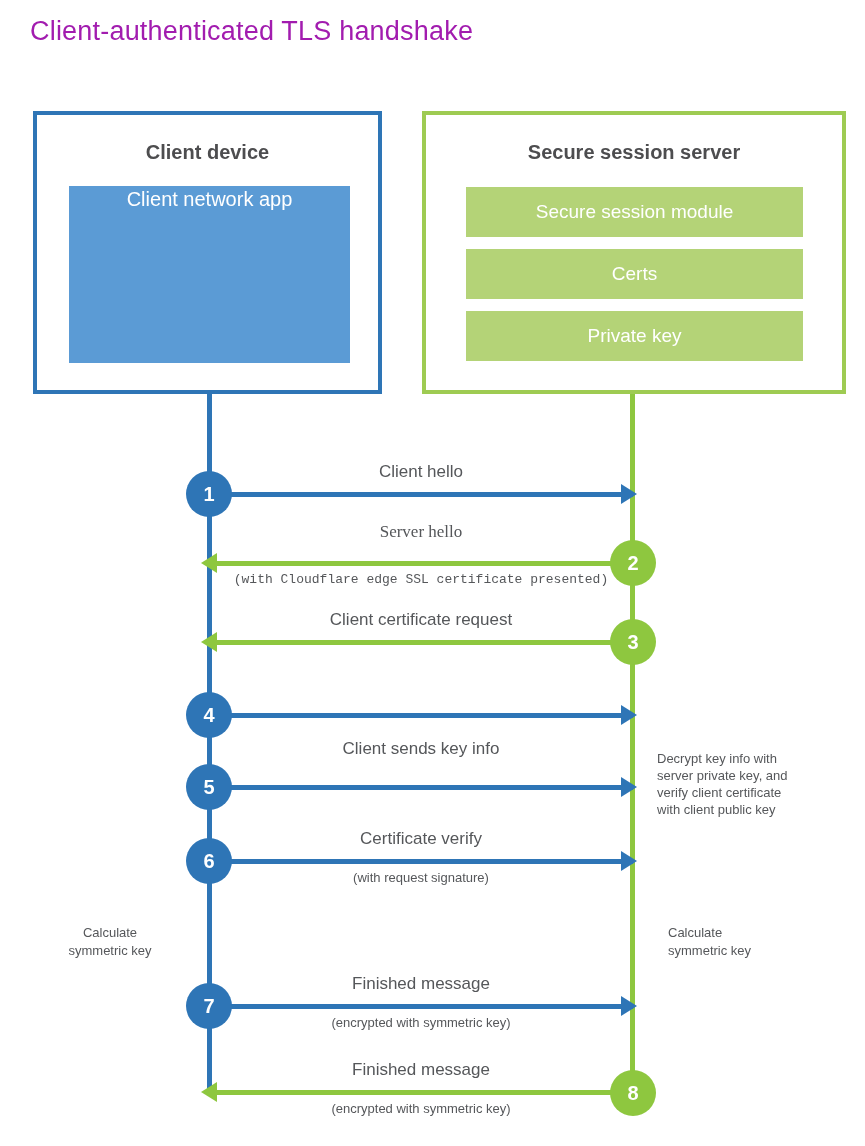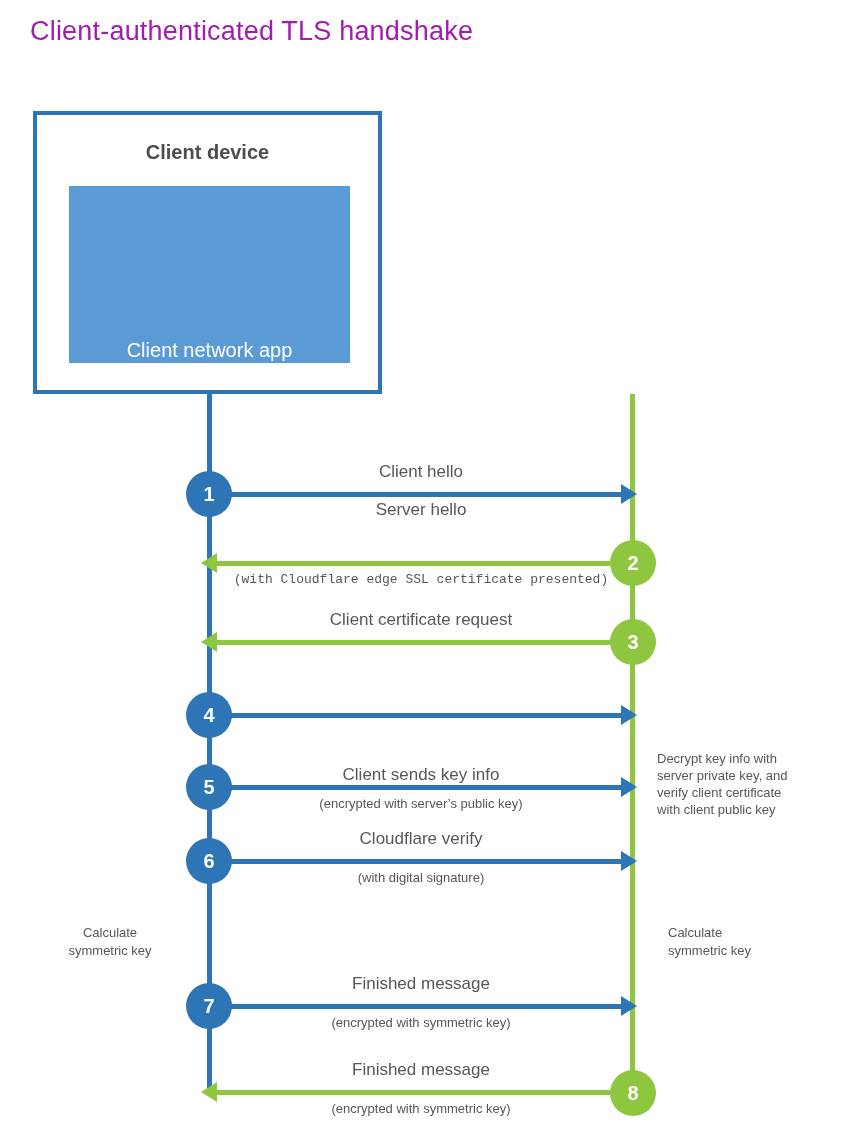"Secure session server" div.box { html: none -> <div> <div>Secure session server</div> <div>Secure session module</div> <div>Certs</div> <div>Private key</div> </div> }
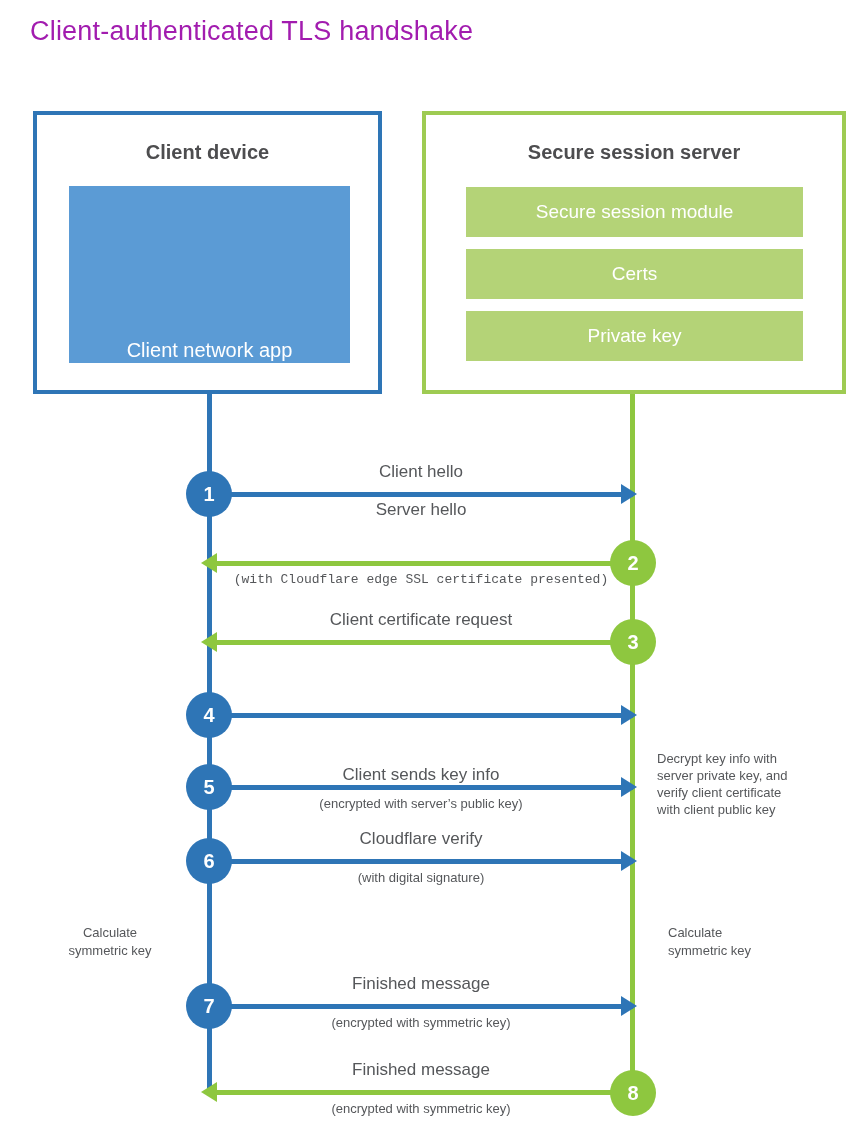"Client network app" .app-box { align-items: flex-end -> flex-start }
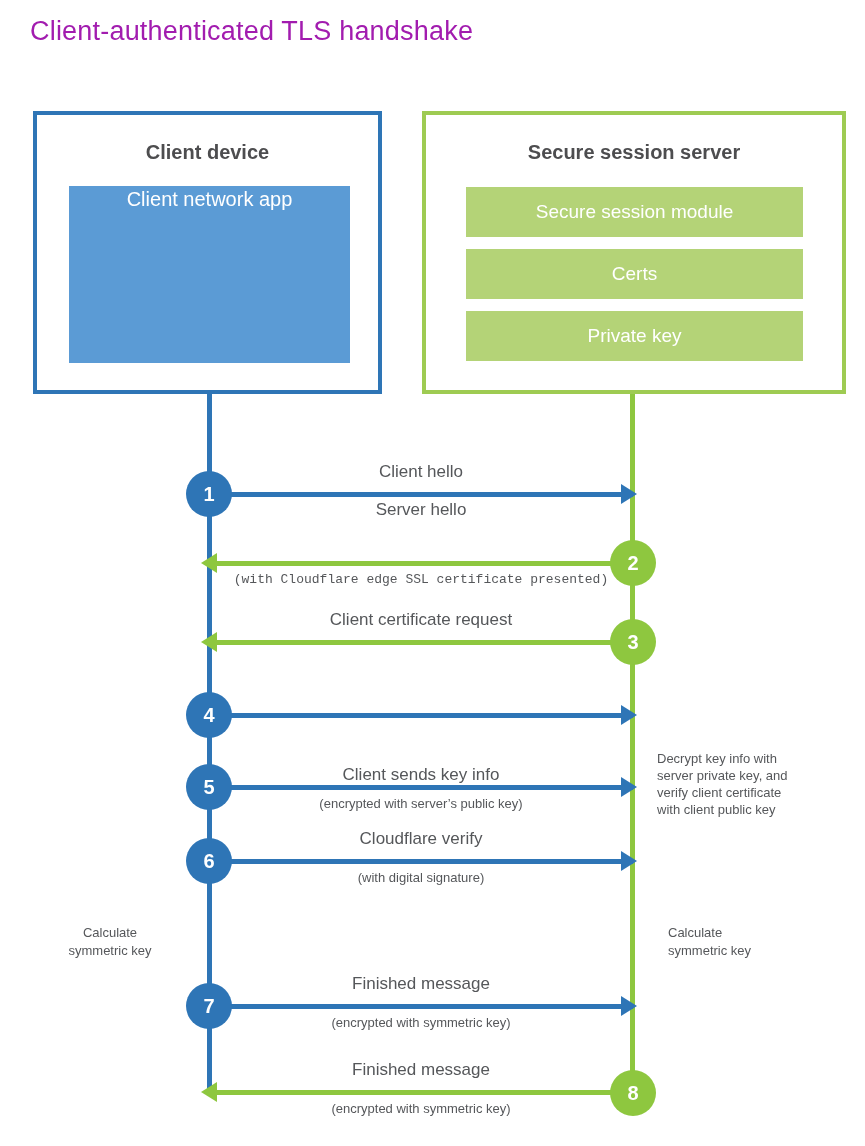"Server hello" div.msg-label { font-family: none -> Liberation Serif, serif; top: 500px -> 522px }
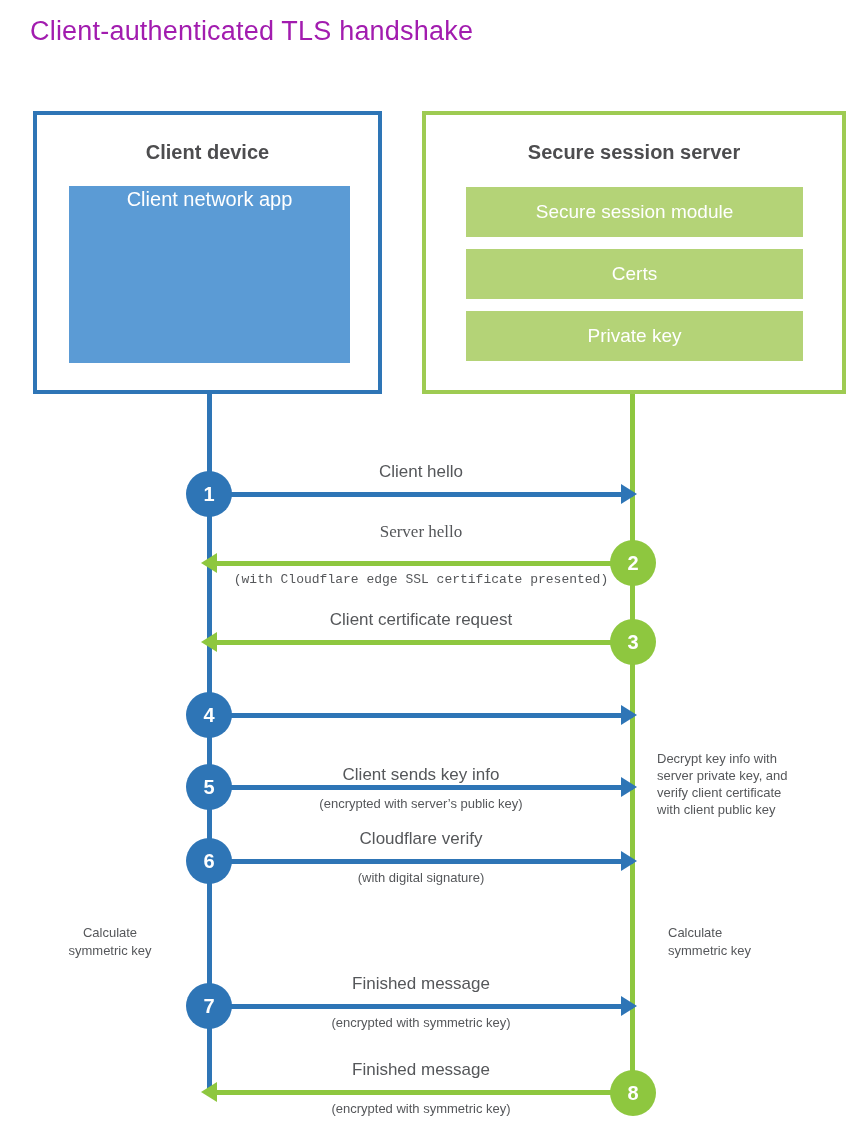"Client sends key info" div.msg-label { top: 765px -> 739px }
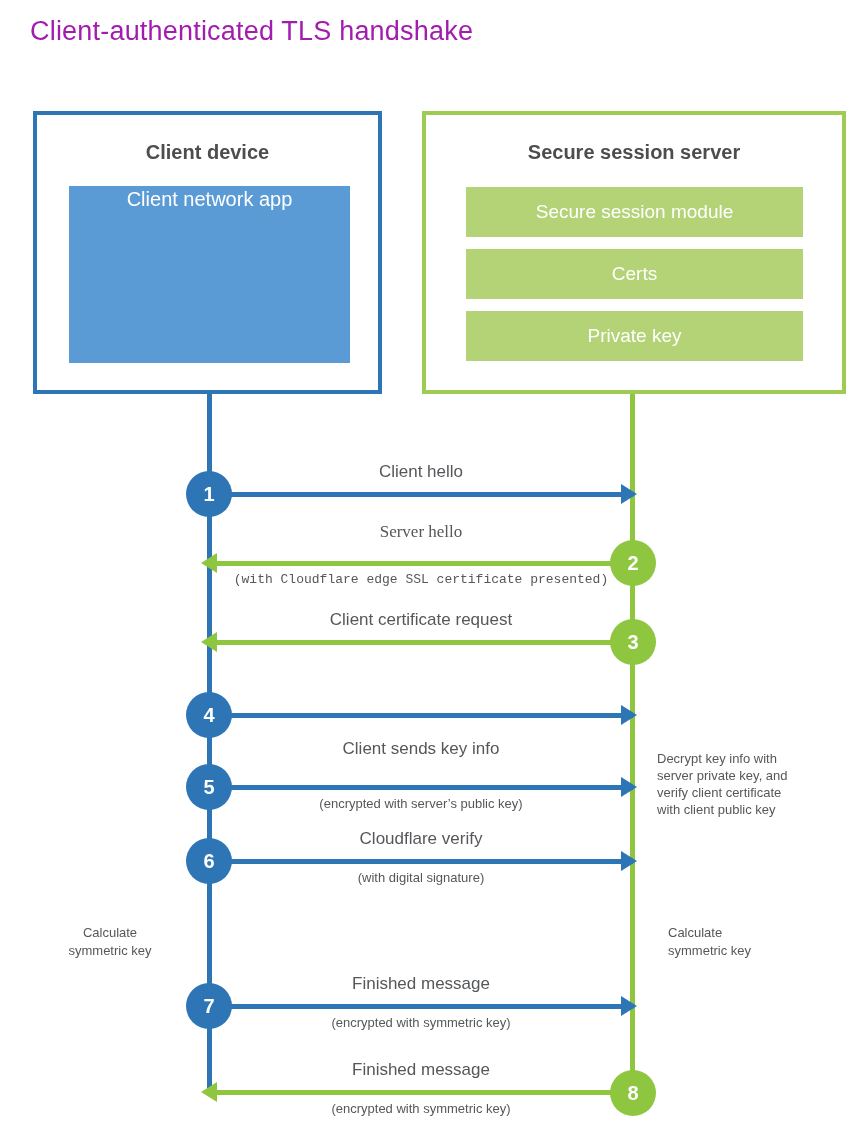"(encrypted with server’s public key)" div.msg-sub { html: <div>(encrypted with server’s public key)</div> -> none }
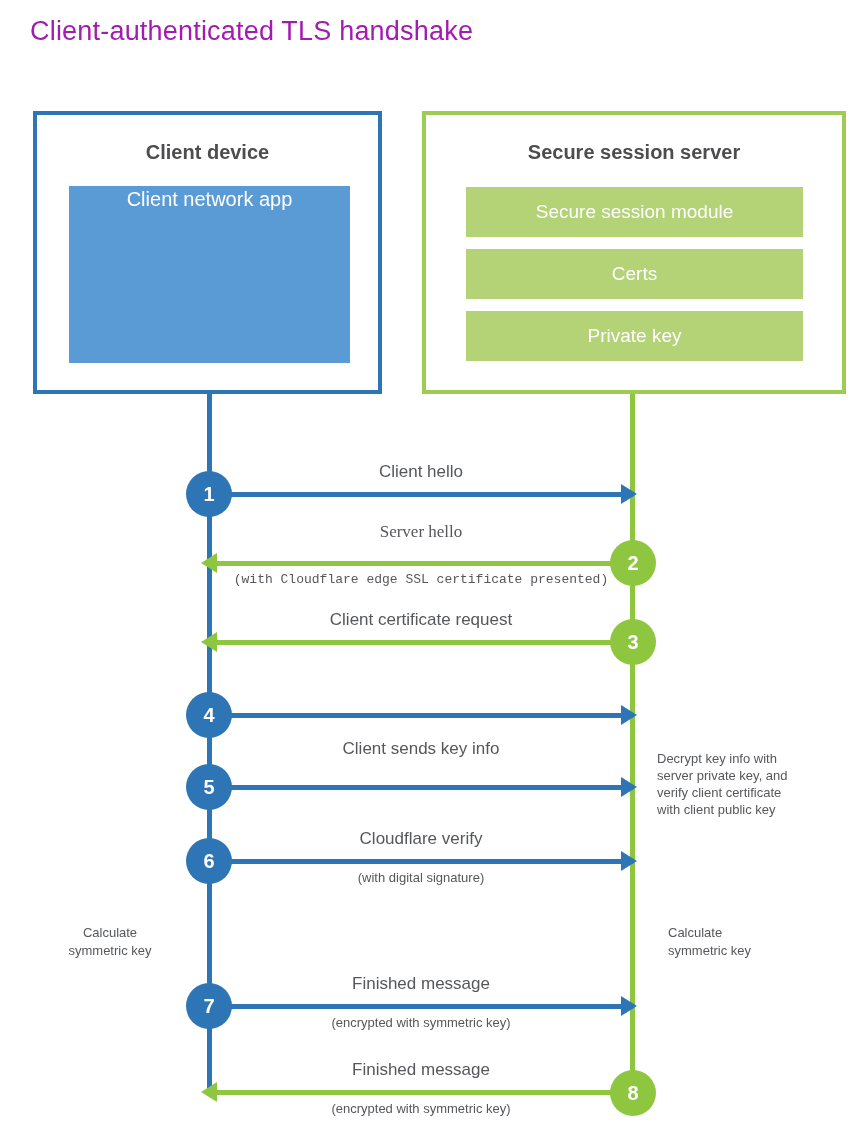"Cloudflare verify" div.msg-label { text: Cloudflare -> Certificate }
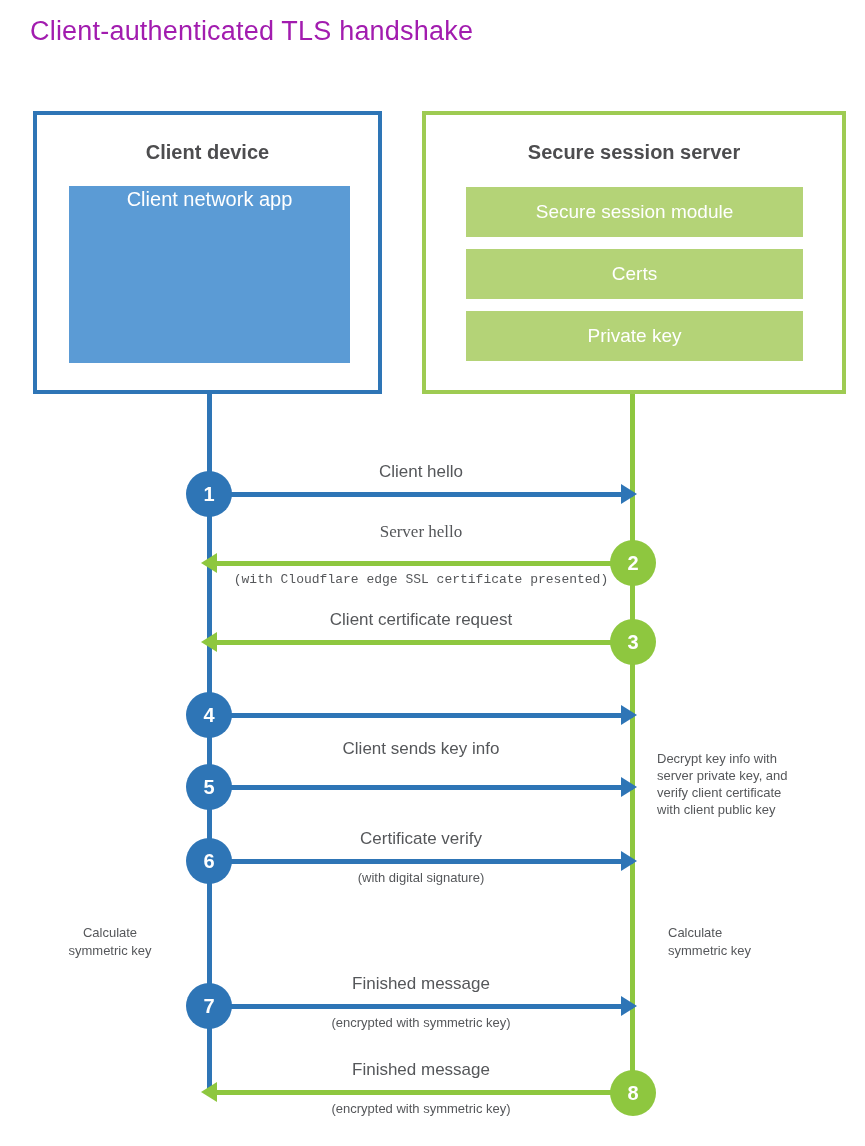"(with digital signature)" div.msg-sub { text: digital -> request }
